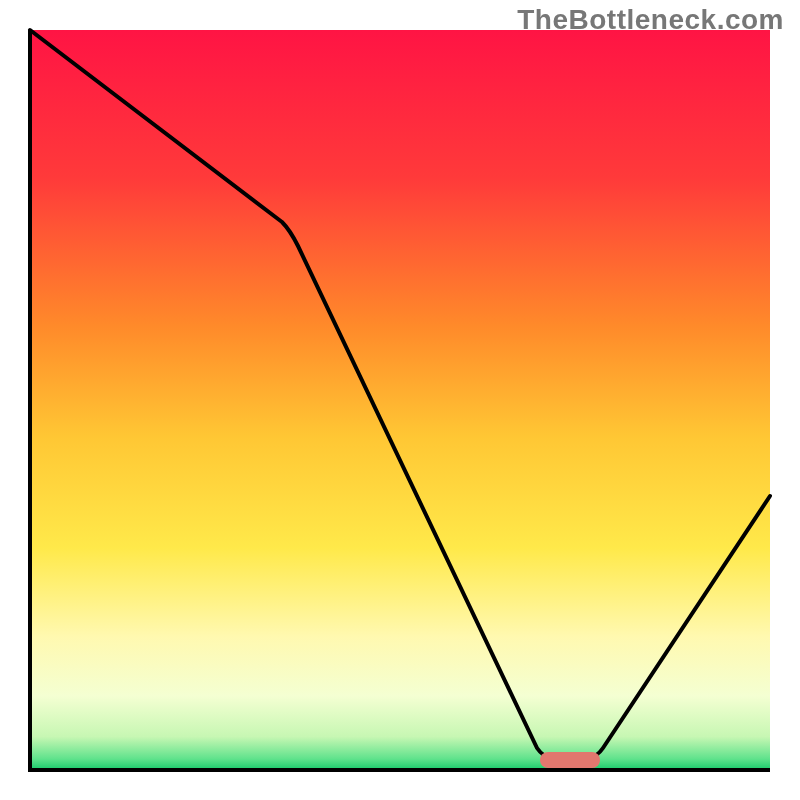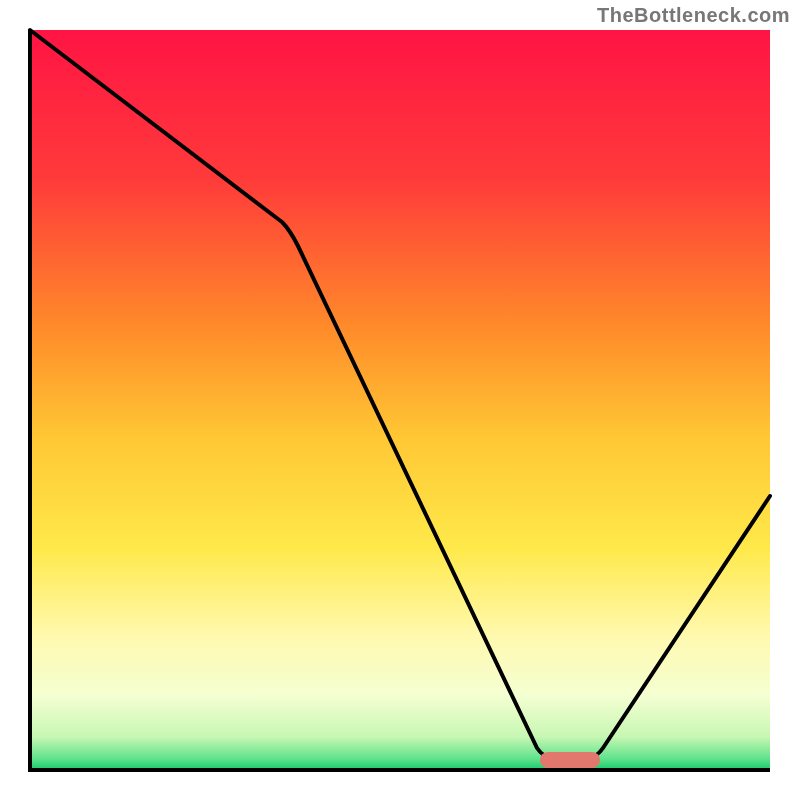"TheBottleneck.com" .watermark { font-size: 20px -> 28px; right: 10px -> 16px }
